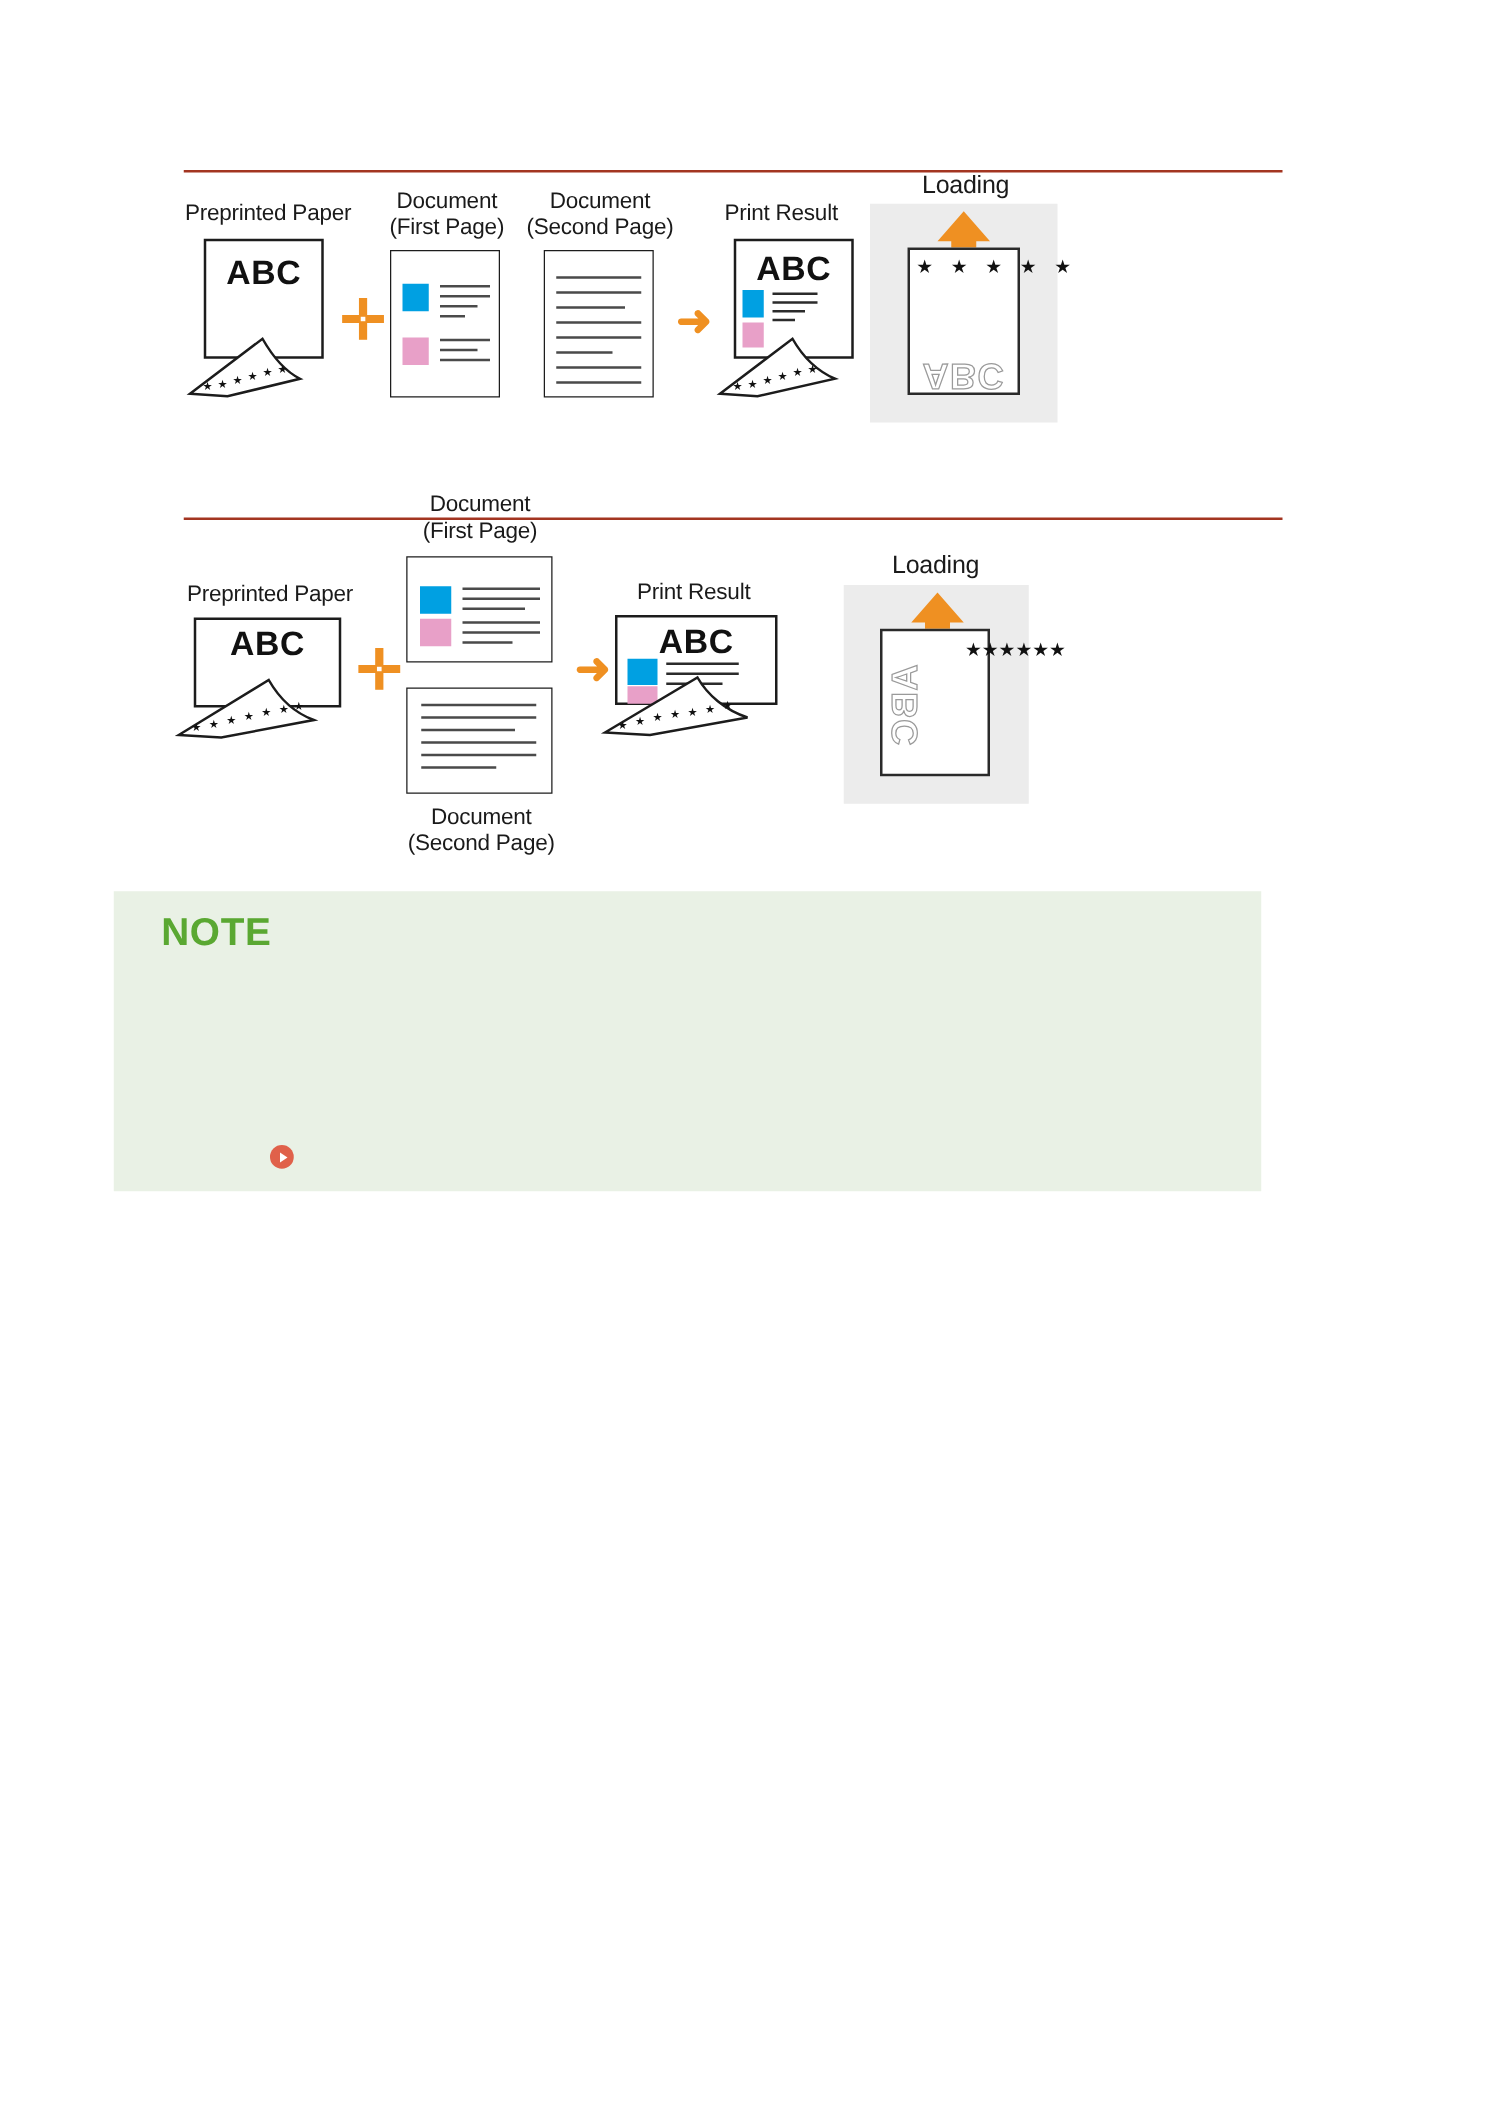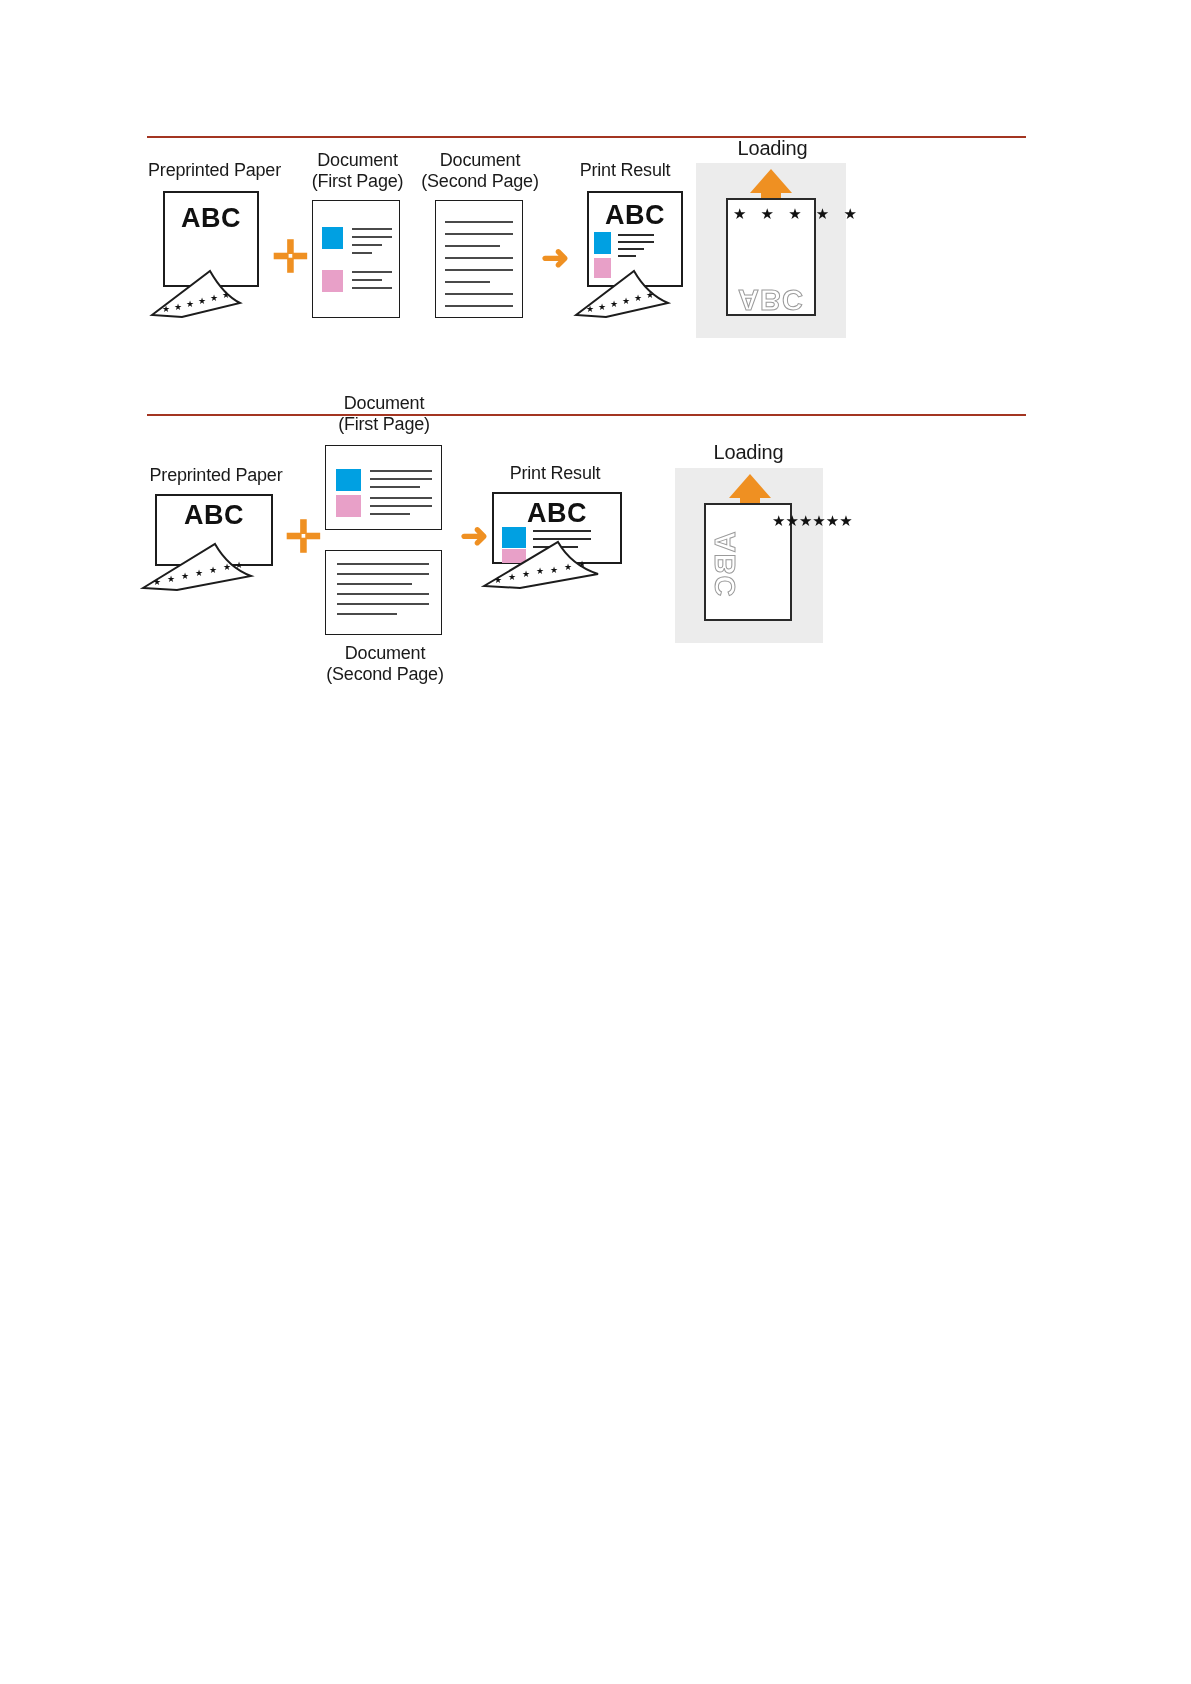"NOTE" div.note-box { html: none -> <div> <div>NOTE</div> <div></div> <div> <span> <span></span> </span> <span></span> </div> </div> }
